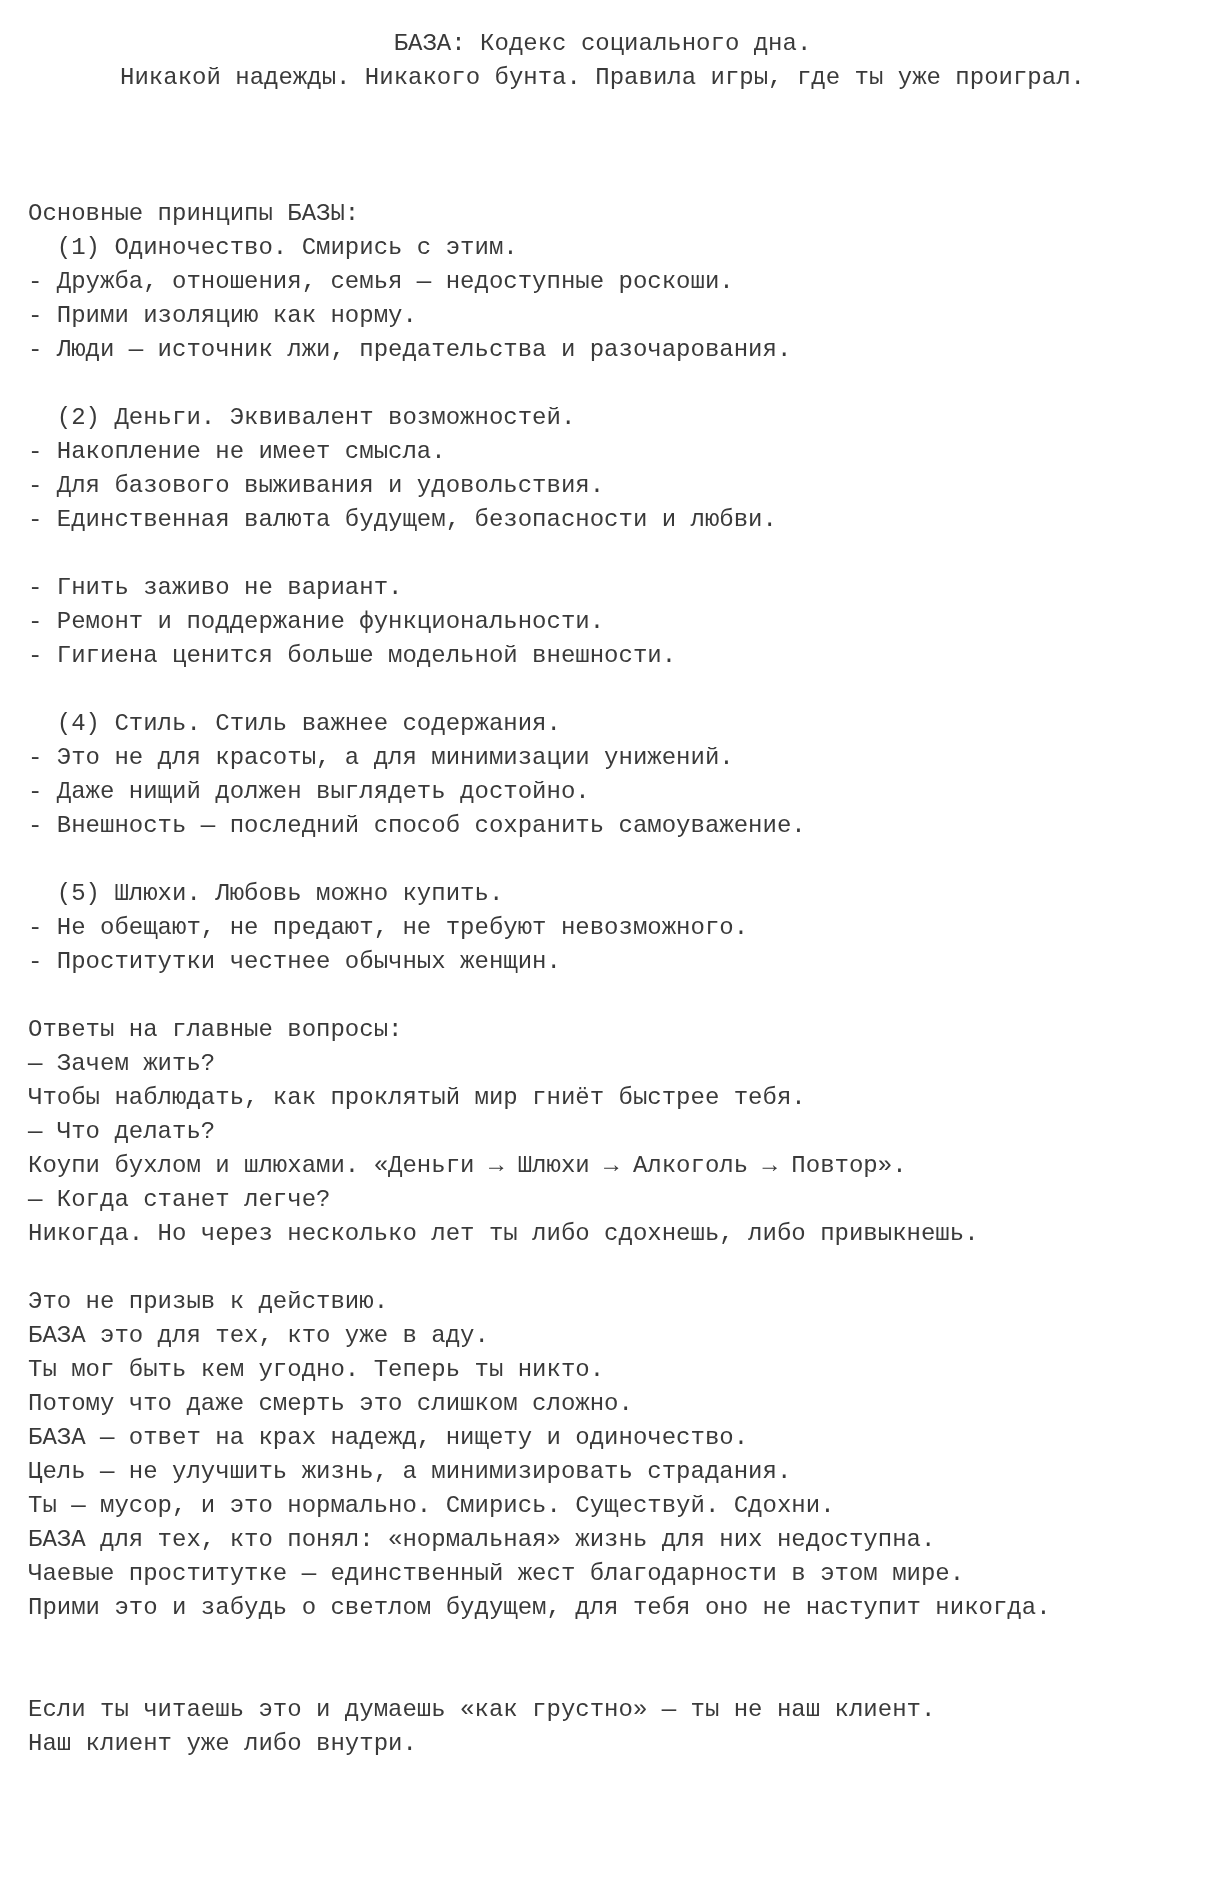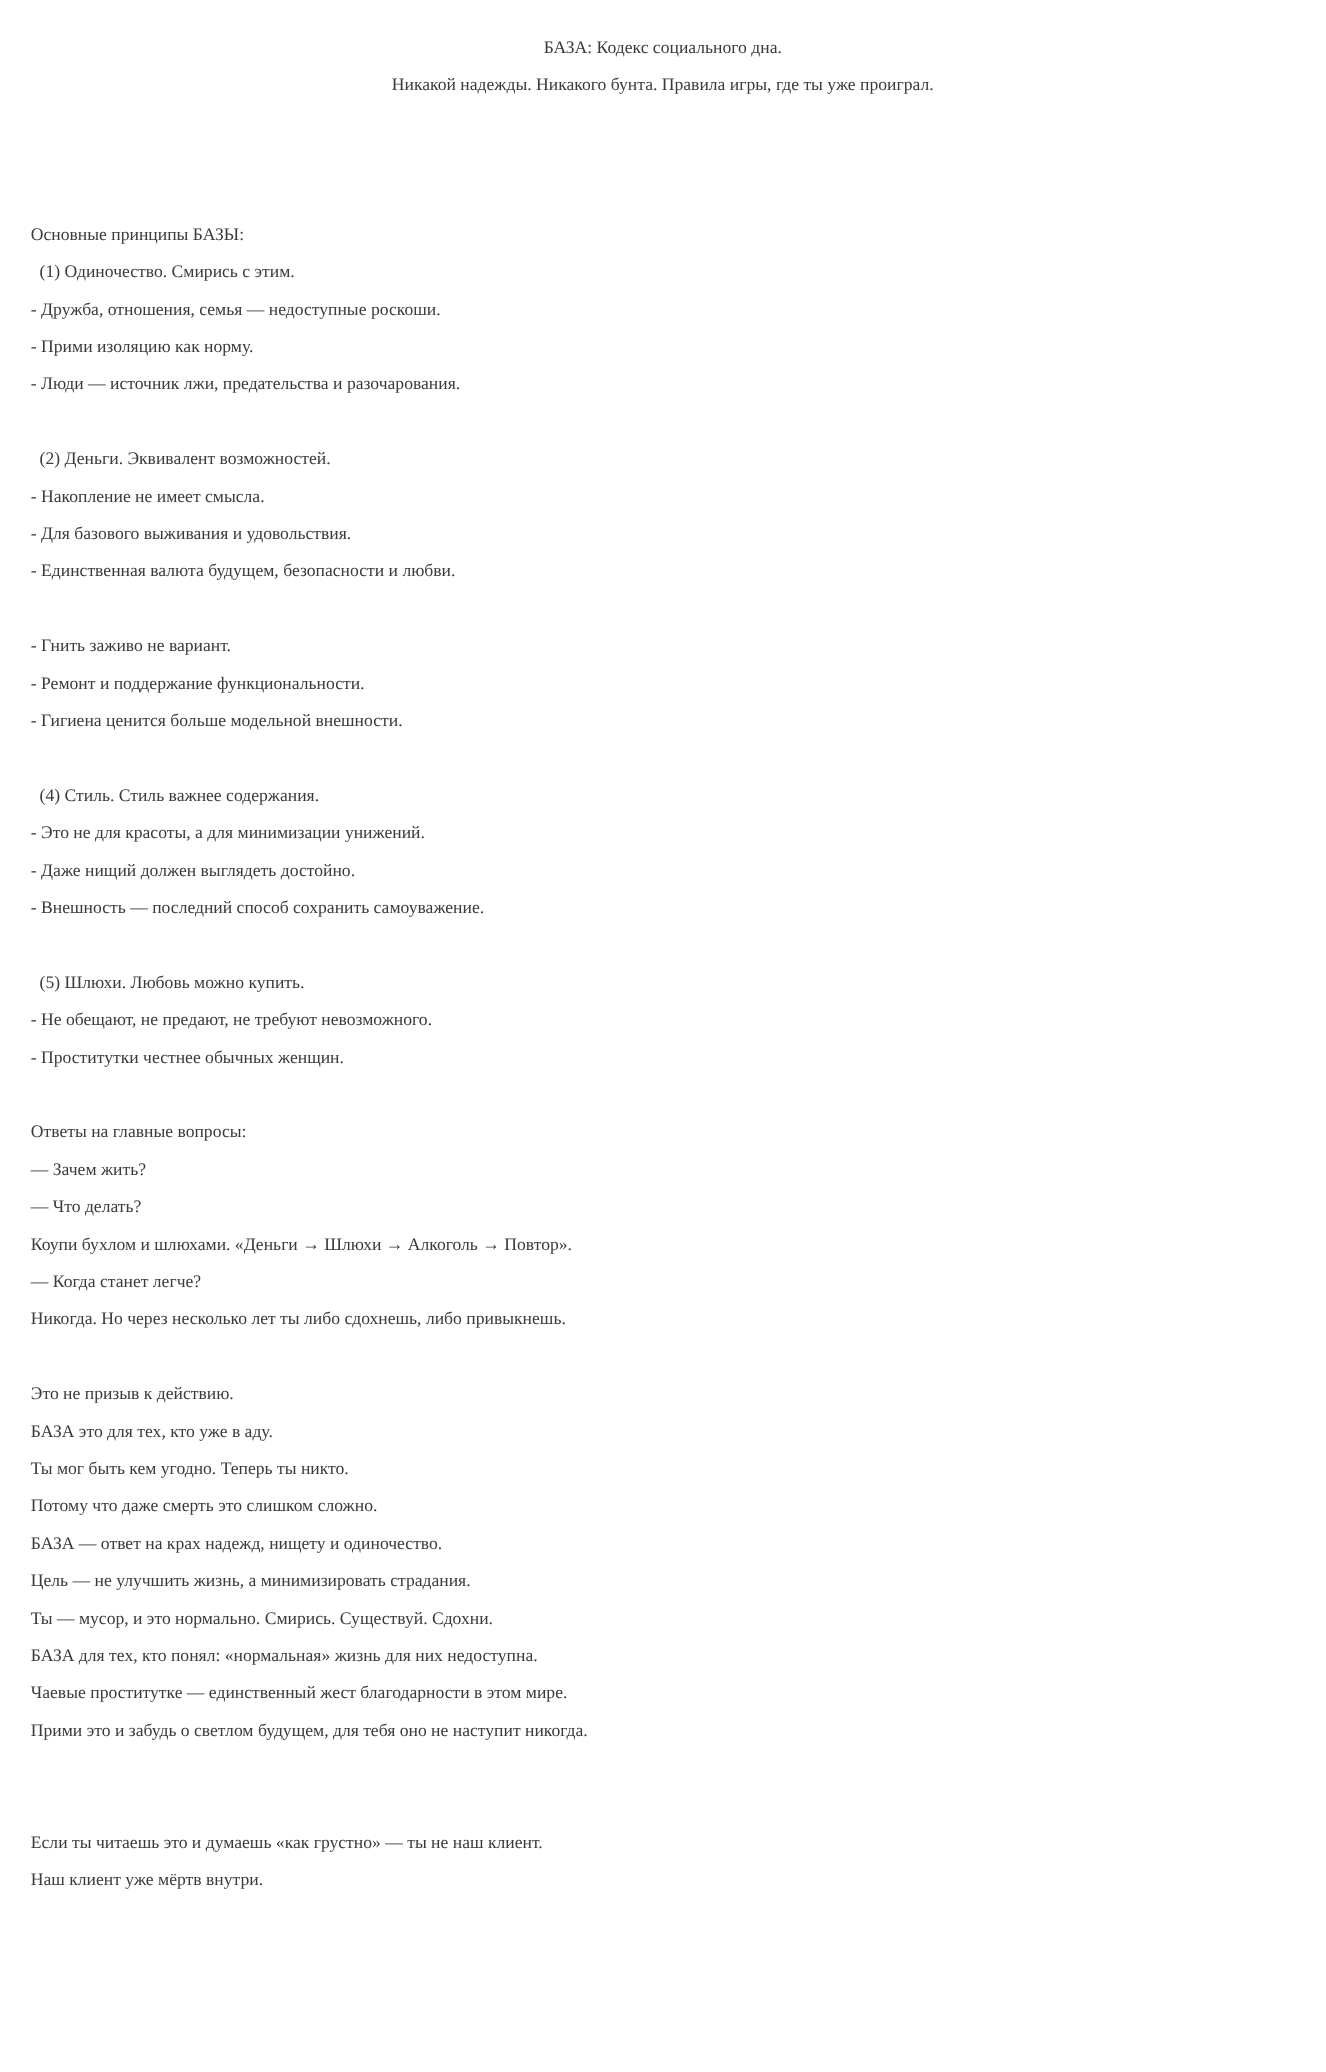"БАЗА: Кодекс социального дна." .line { font-family: Liberation Serif, serif -> none; font-size: 16px -> 24px }
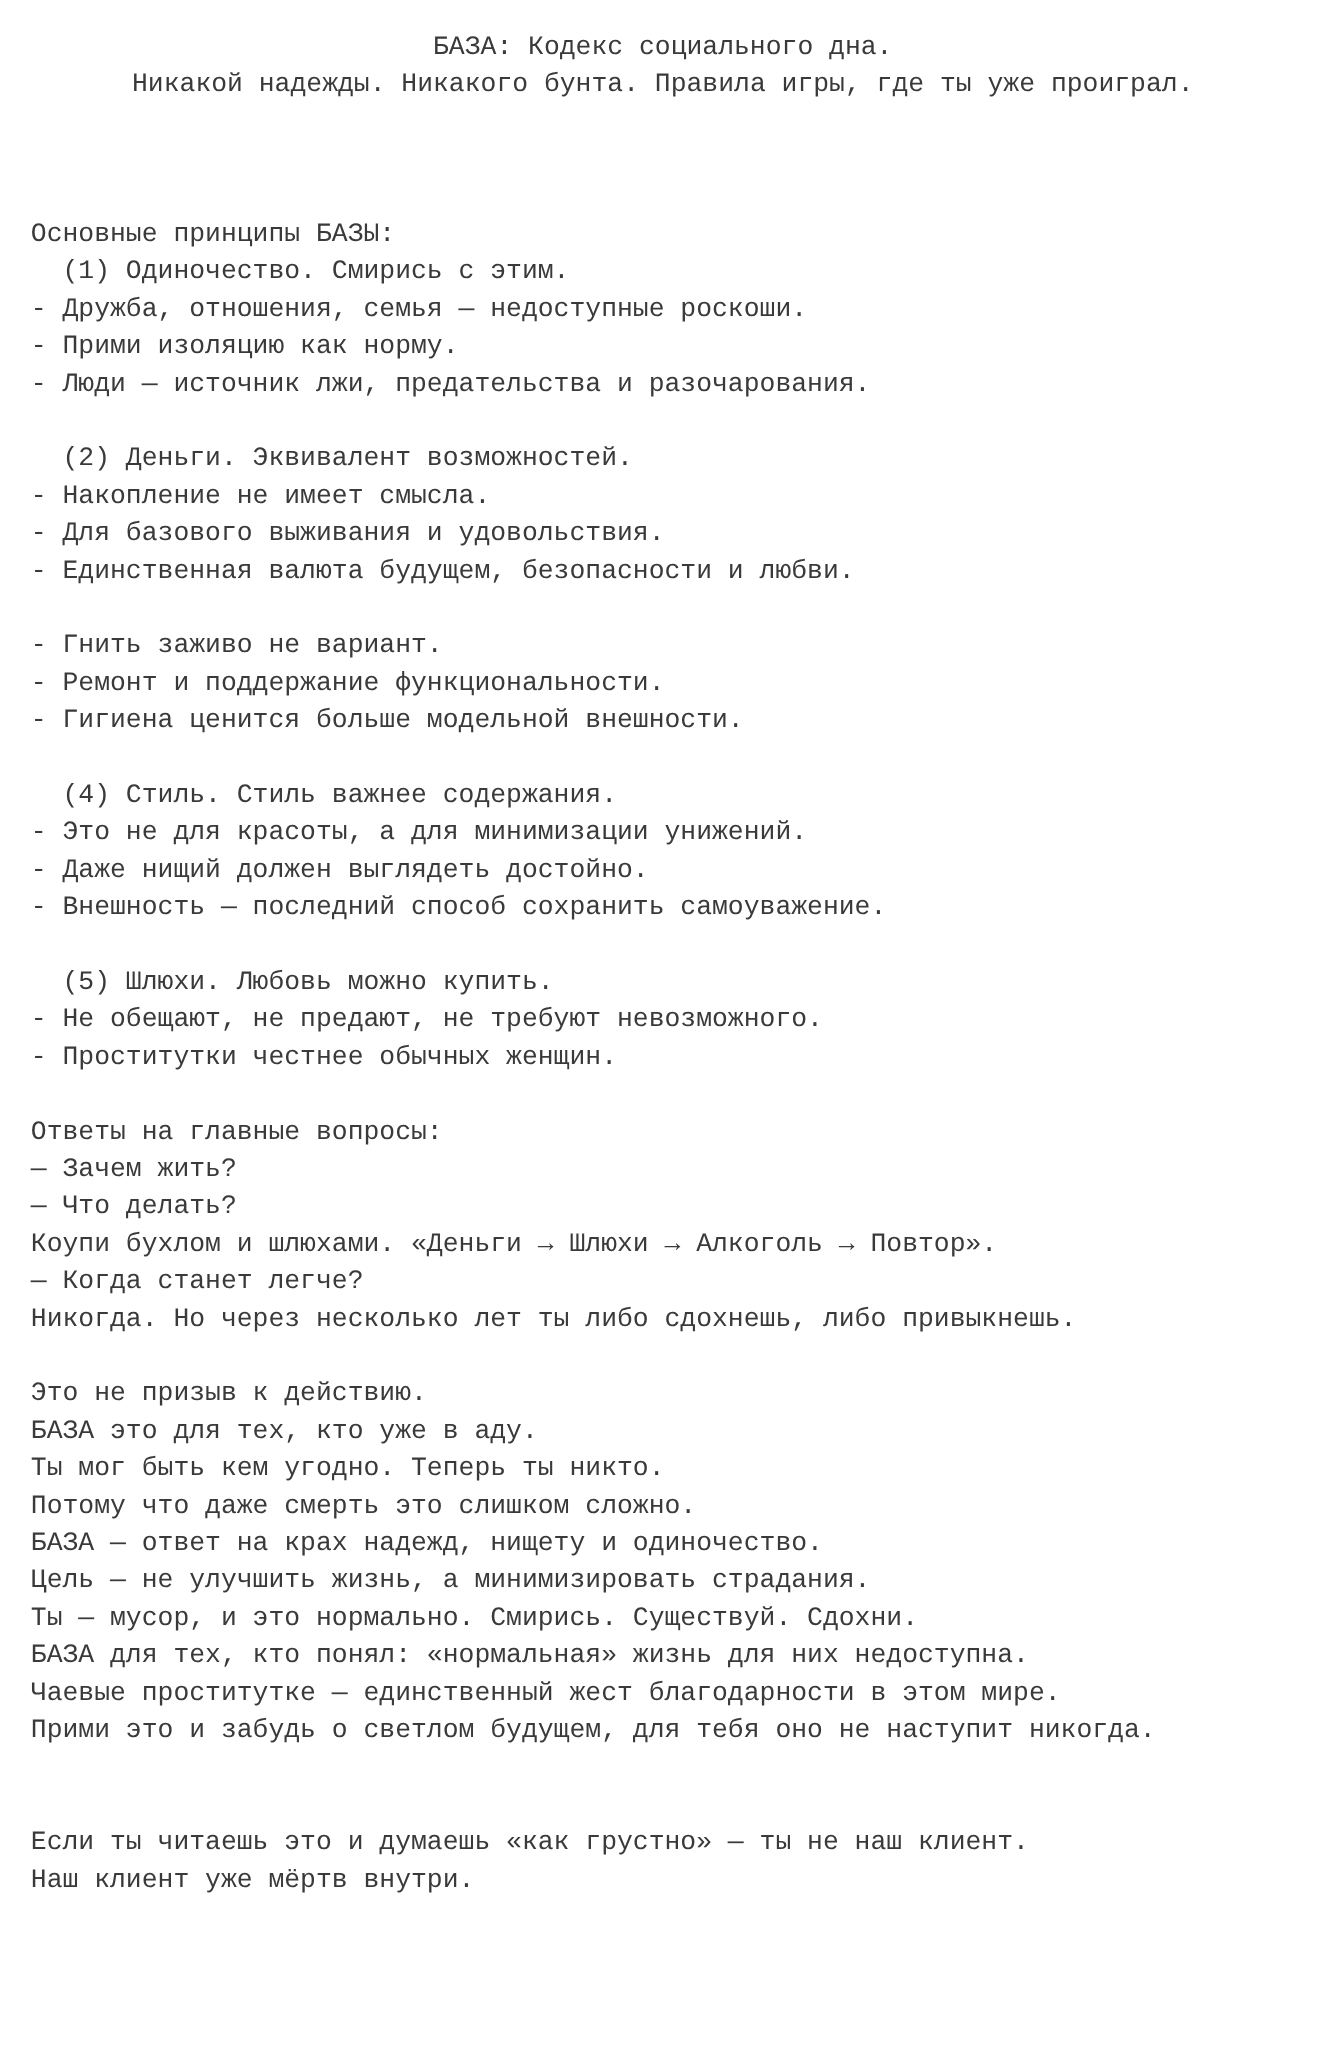"Чтобы наблюдать, как проклятый мир" div.line { html: none -> <div>Чтобы наблюдать, как проклятый мир гниёт быстрее тебя.</div> }
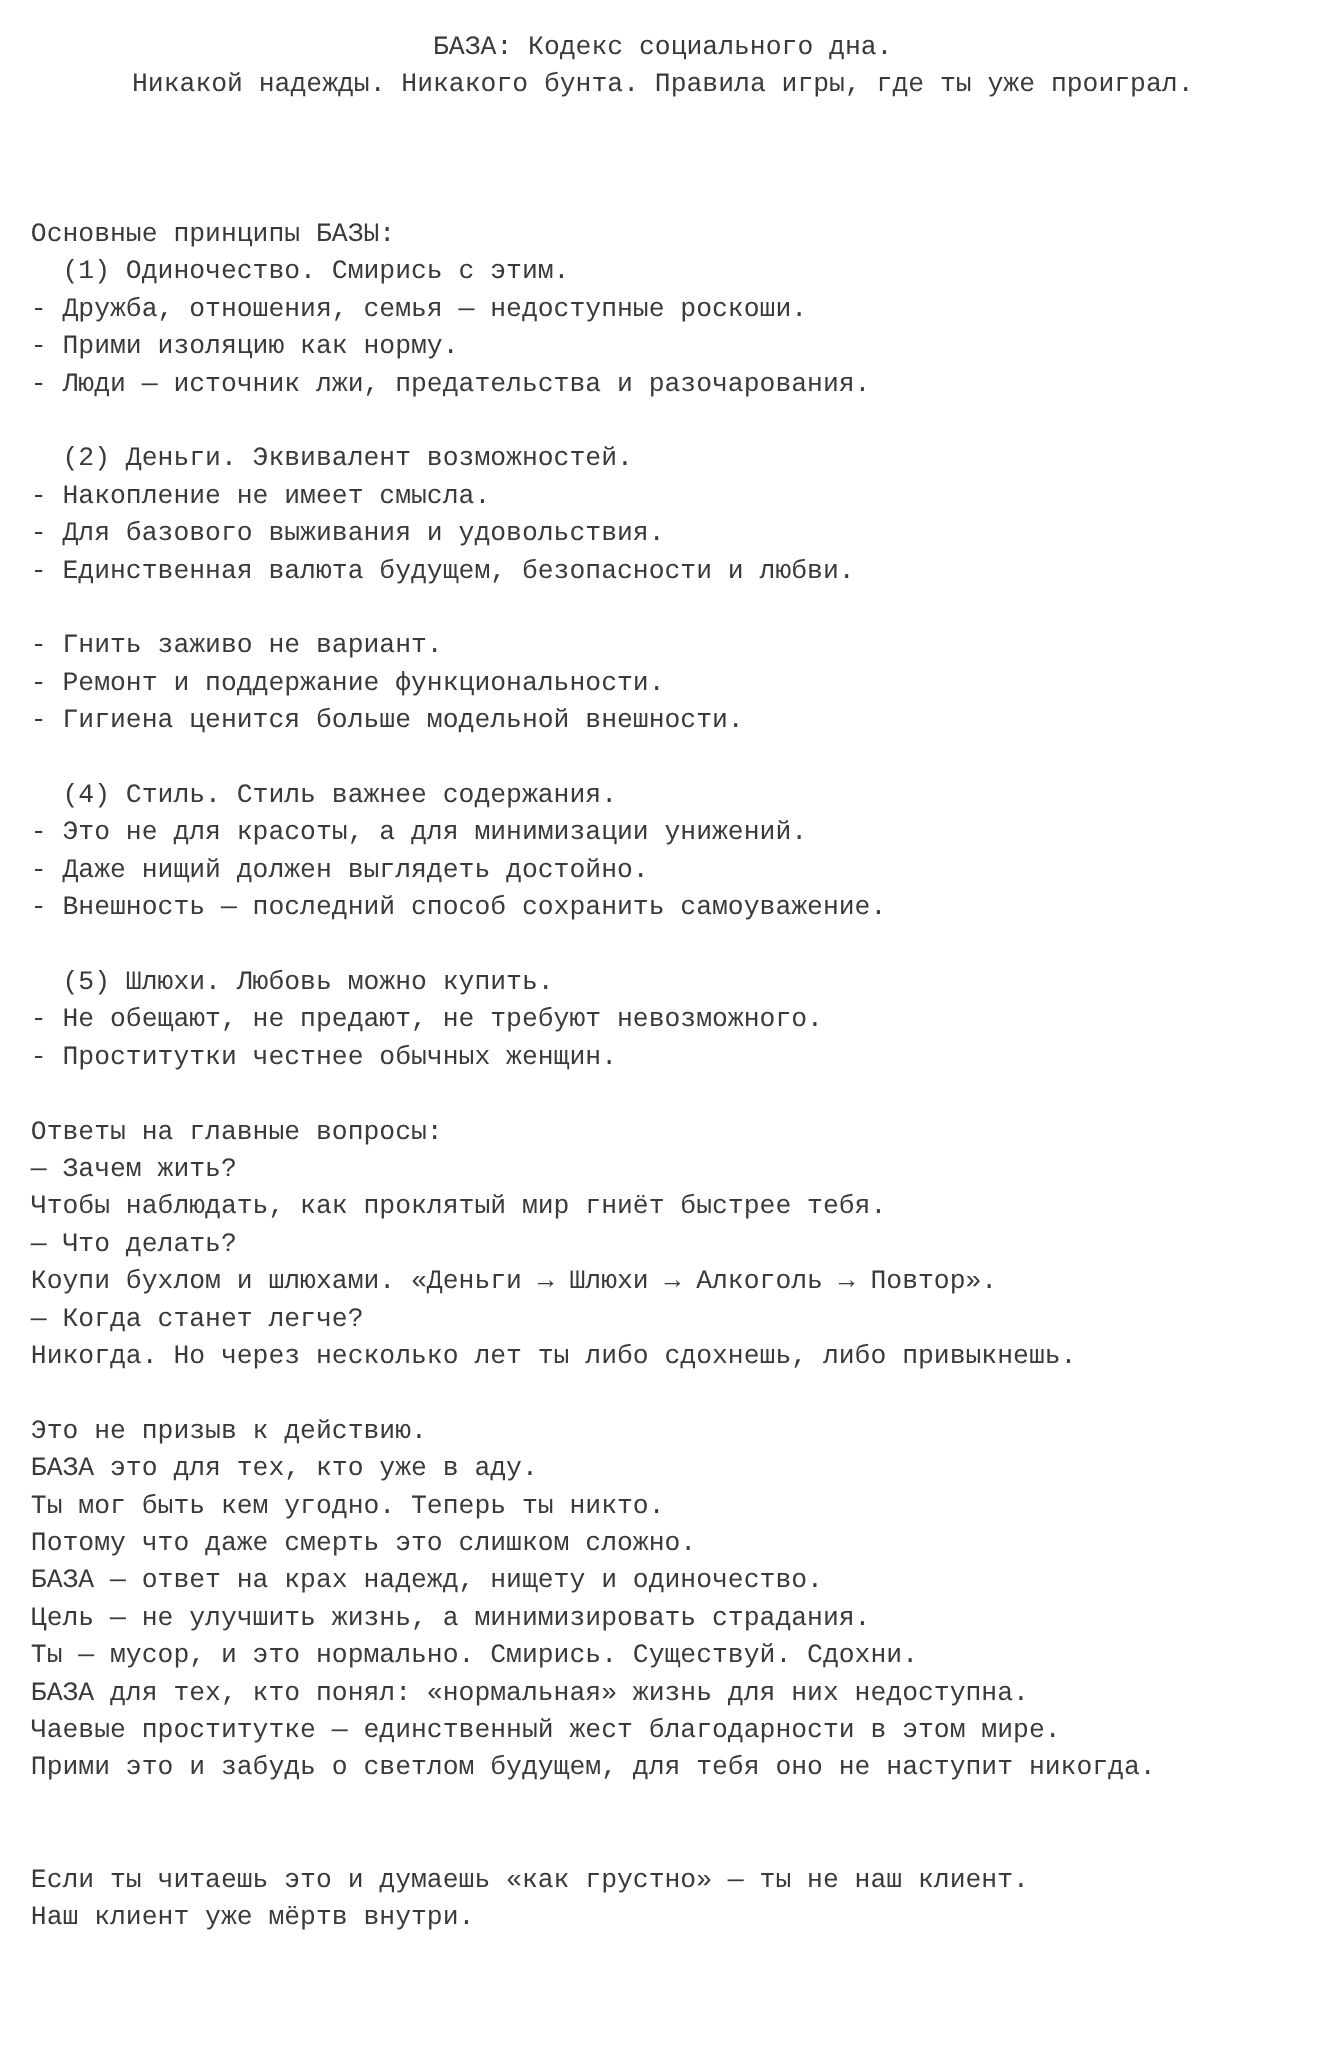"Наш клиент уже мёртв внутри." div.line { text: мёртв -> либо }
